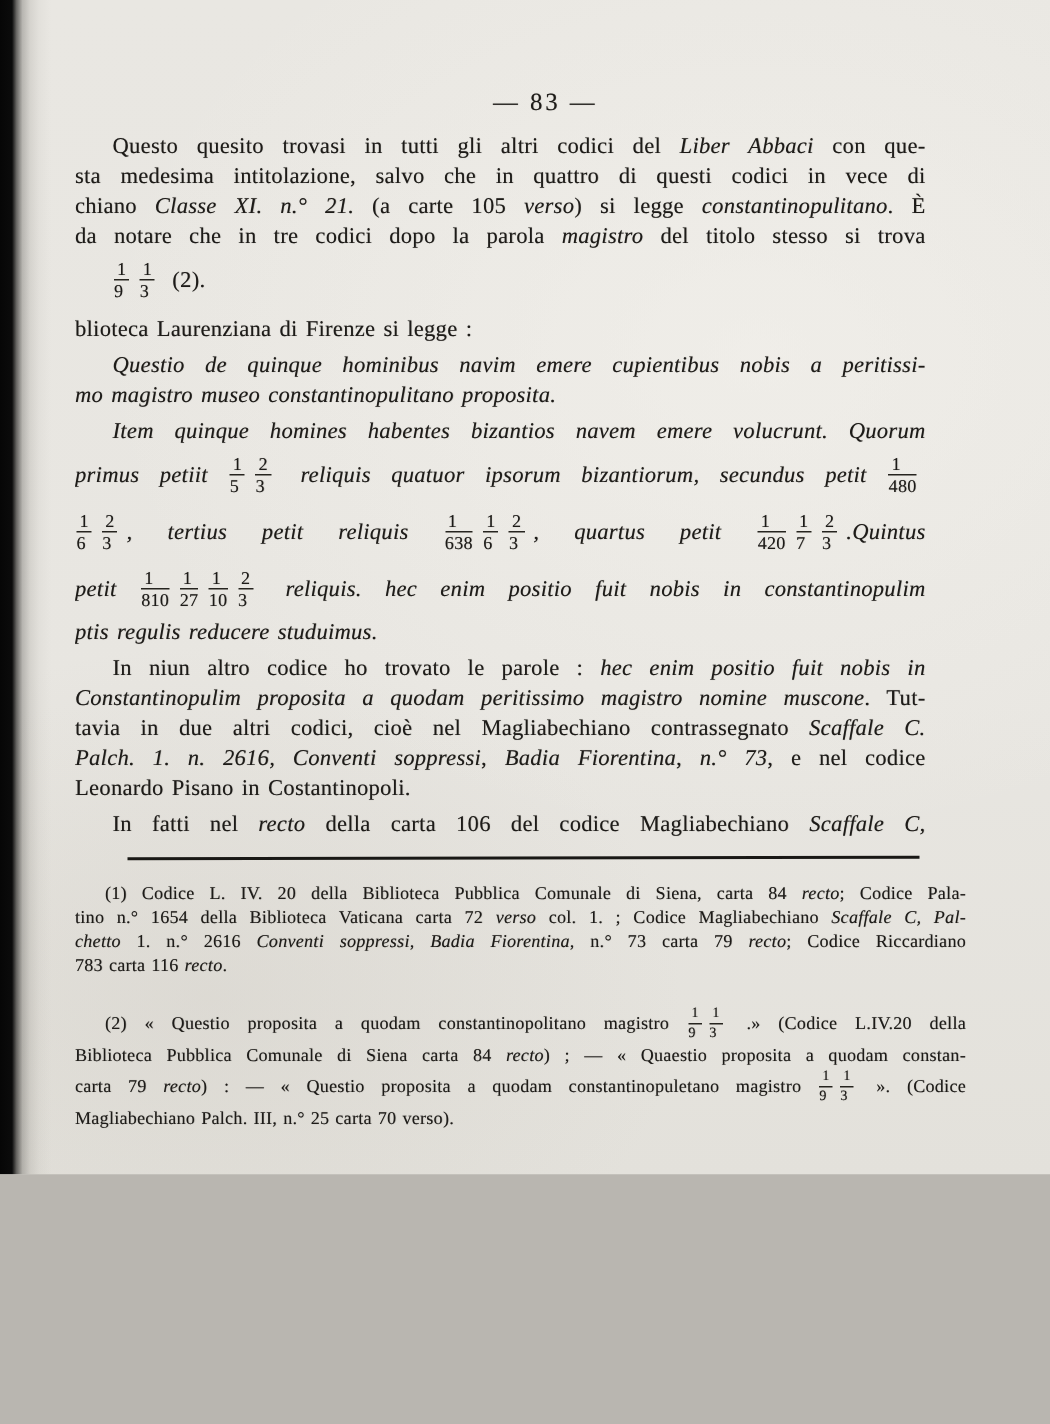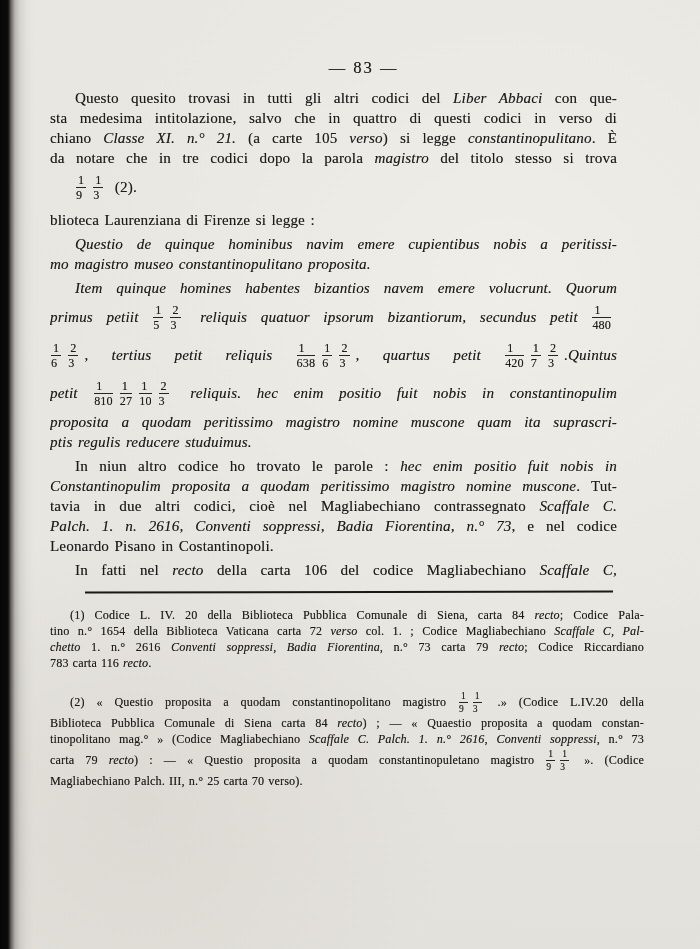"— 83 —" .paper { height: 949px -> 783px }
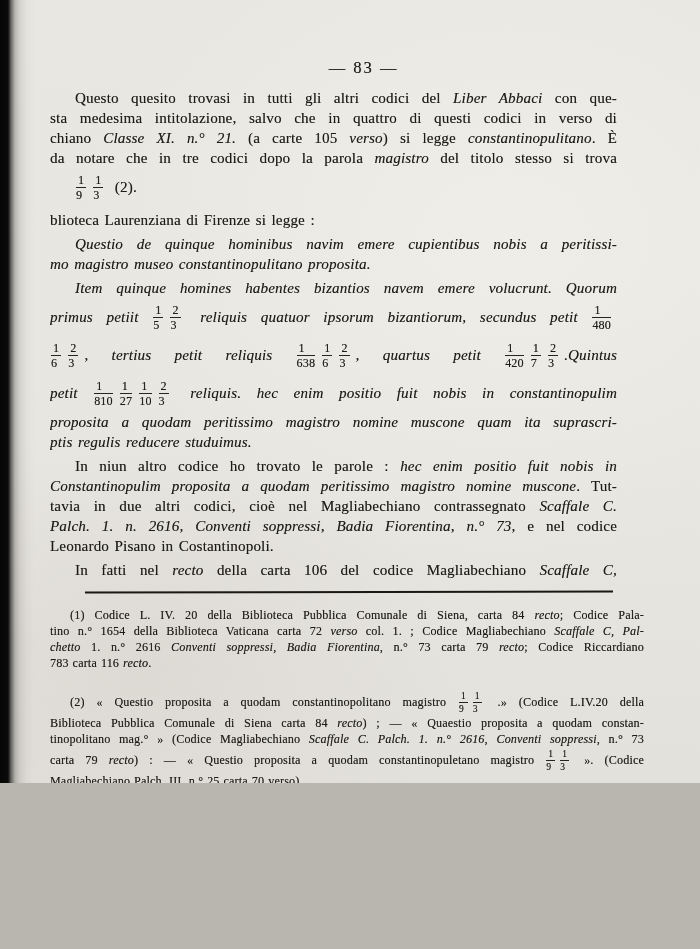"sta medesima intitolazione, salvo che" span { text: verso -> vece }
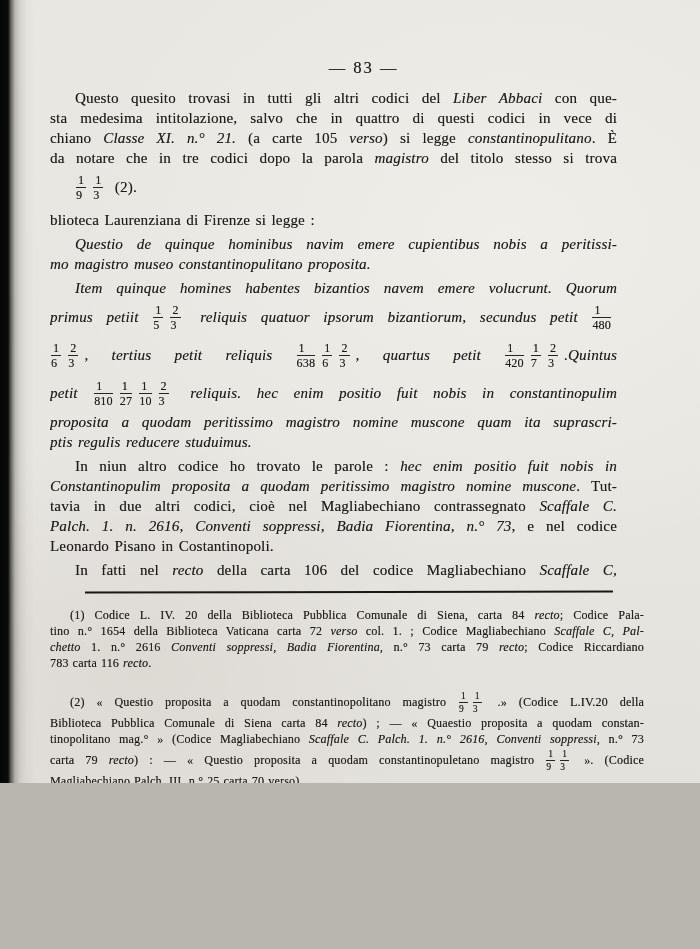"proposita a quodam peritissimo magistro" div.b-line { html: <div><em>proposita a quodam peritissimo magistro nomine muscone quam ita suprascri-</em></div> -> none }
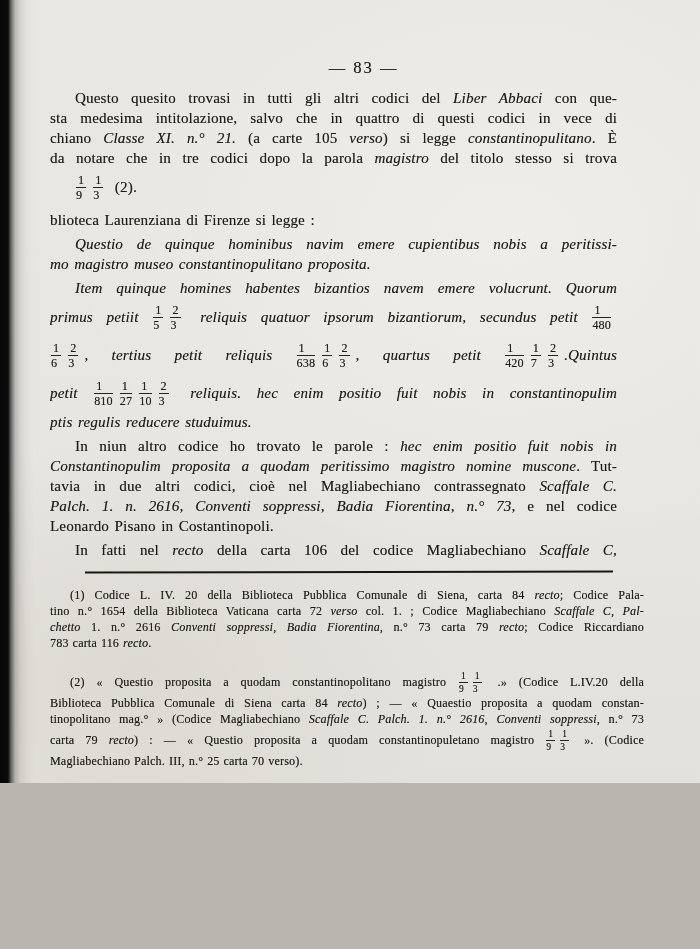"tinopolitano mag.° » (Codice" div.f-line { html: <div><span>tinopolitano mag.° » (Codice Magliabechiano </span><em>Scaffale C. Palch. 1. n.° 2616</em><span>, </span><em>Conventi soppressi</em><span>, n.° 73</span></div> -> none }
